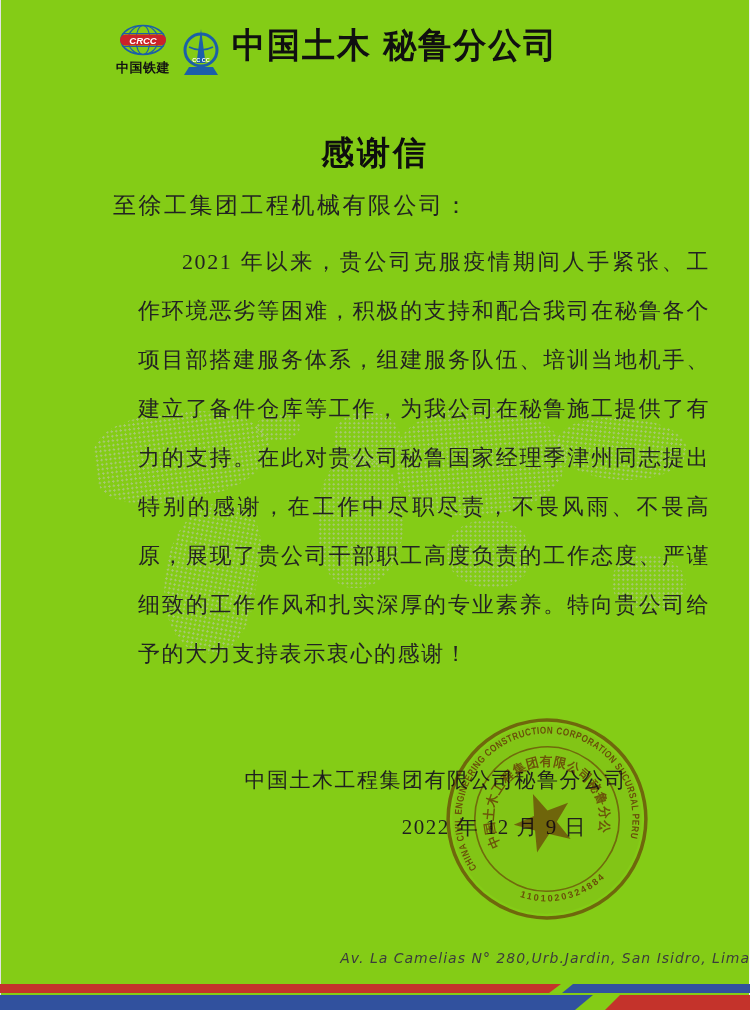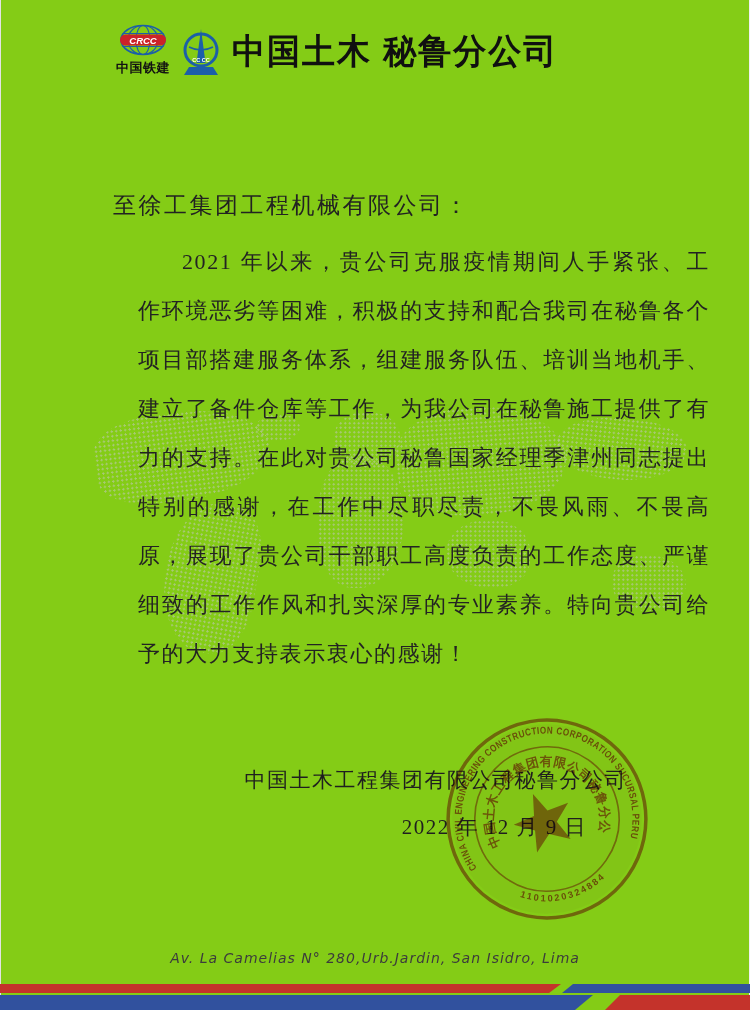"中国土木 秘鲁分公司" .brand { margin-top: 8px -> 2px }
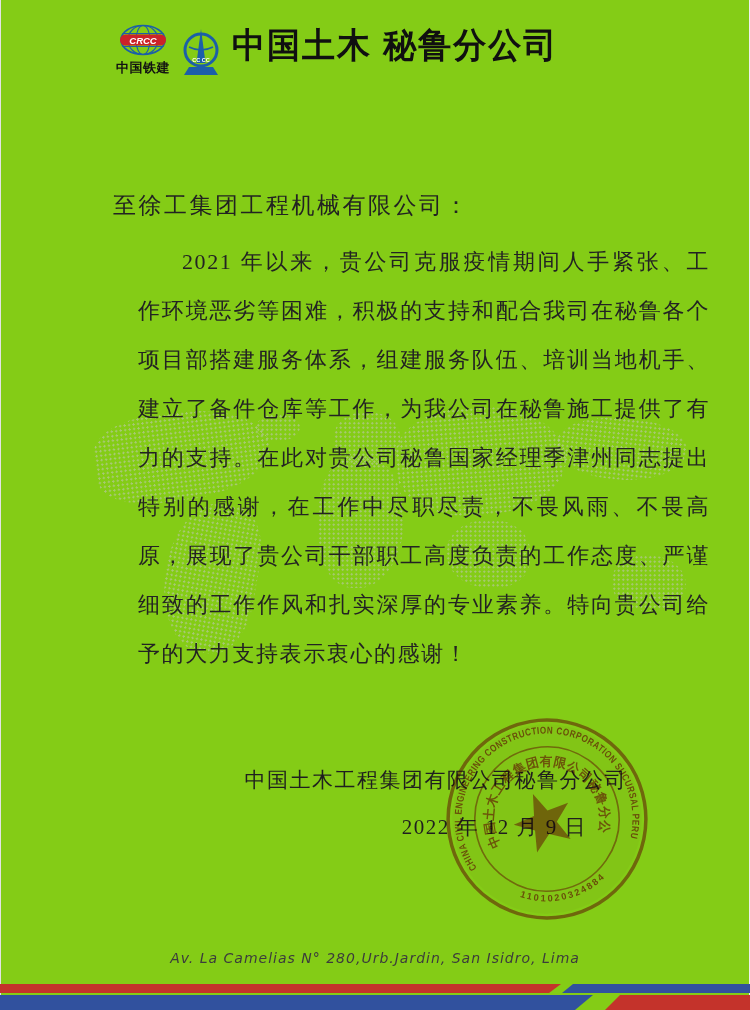"感谢信" div.title { html: none -> <div>感谢信</div> }
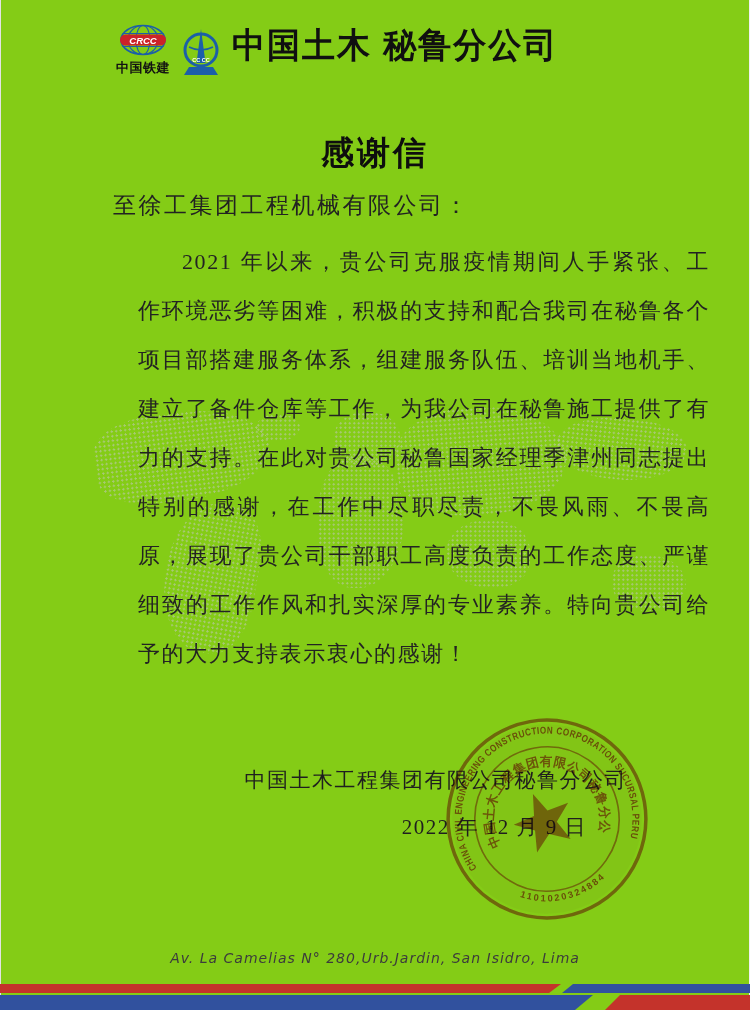"Av. La Camelias N° 280,Urb.Jardin," .address { text-align: center -> right }
